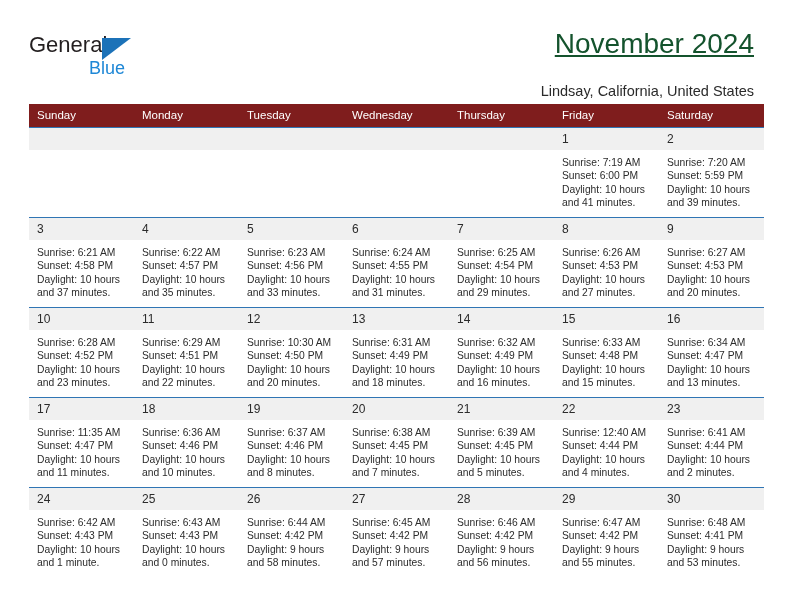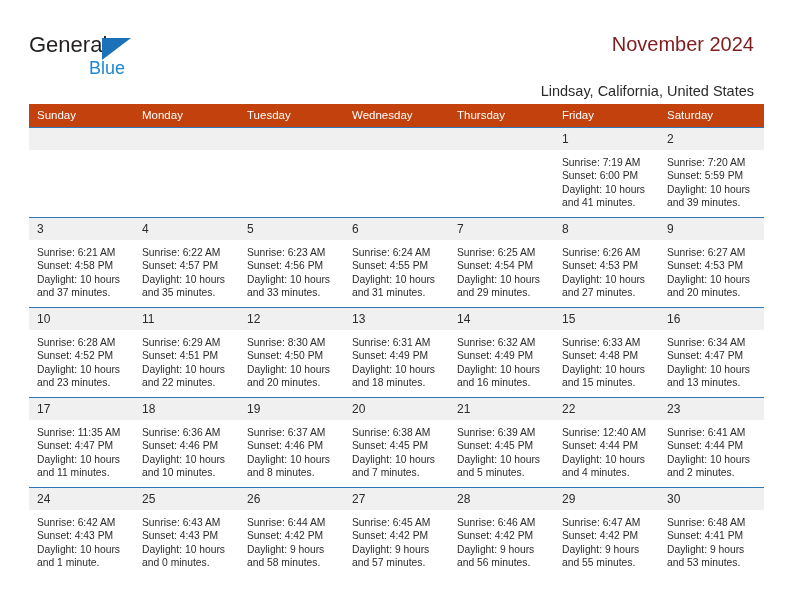"November 2024" .cal-title { color: #7f1d1d -> #14532d; font-size: 20px -> 28px; text-decoration: none -> underline }
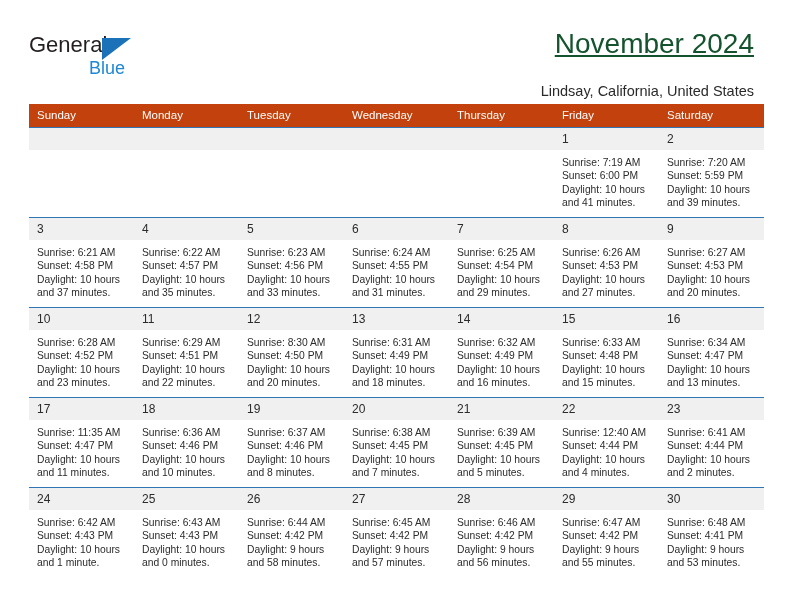"Sunday" .calendar th { background: #c2410c -> #7f1d1d }
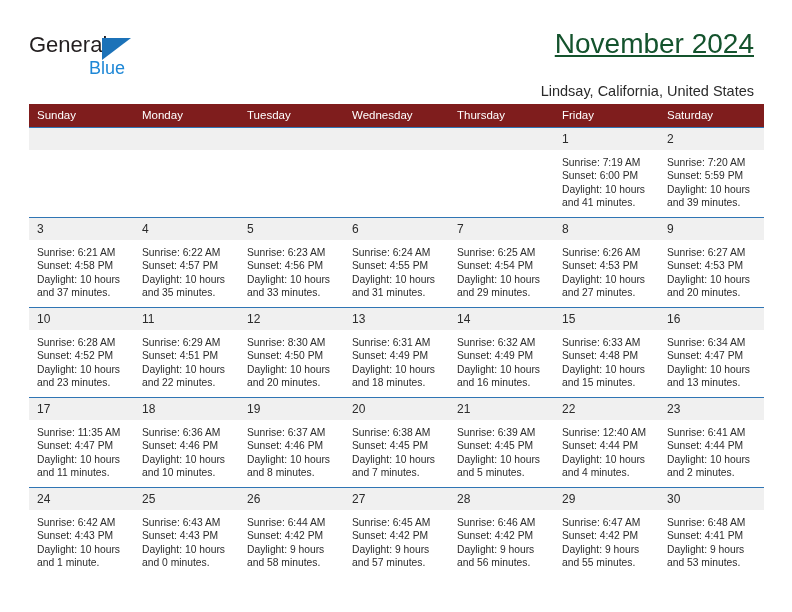"Sunrise: 8:30 AM" div { text: 8:30 -> 10:30 }
